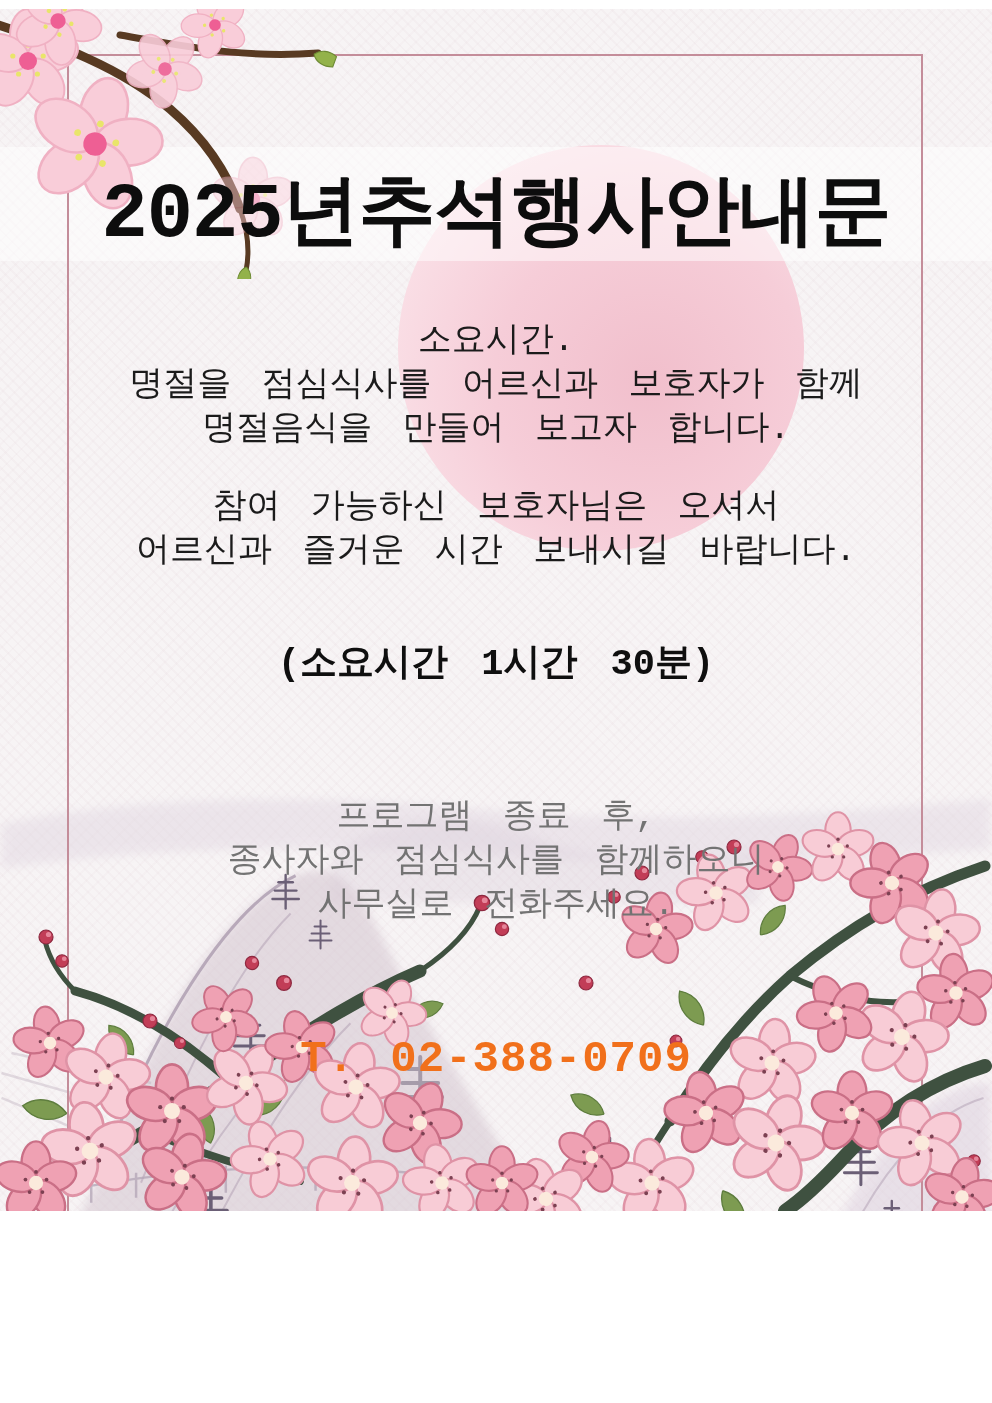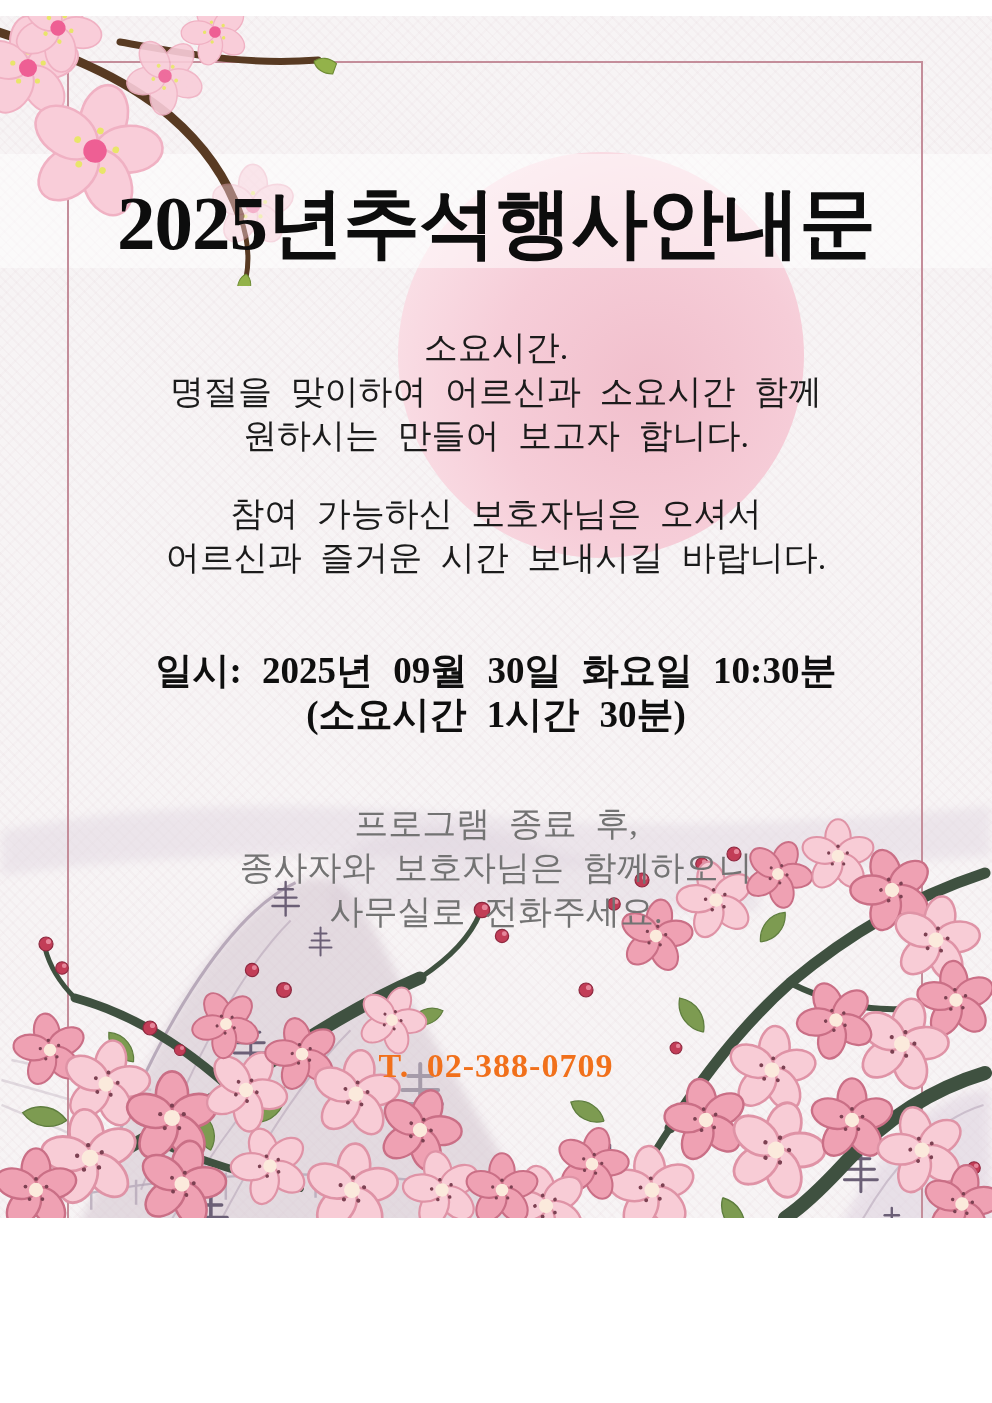"2025년추석행사안내문" .poster { font-family: Liberation Serif, serif -> Liberation Mono, monospace; margin: 16px auto -> 9px auto }
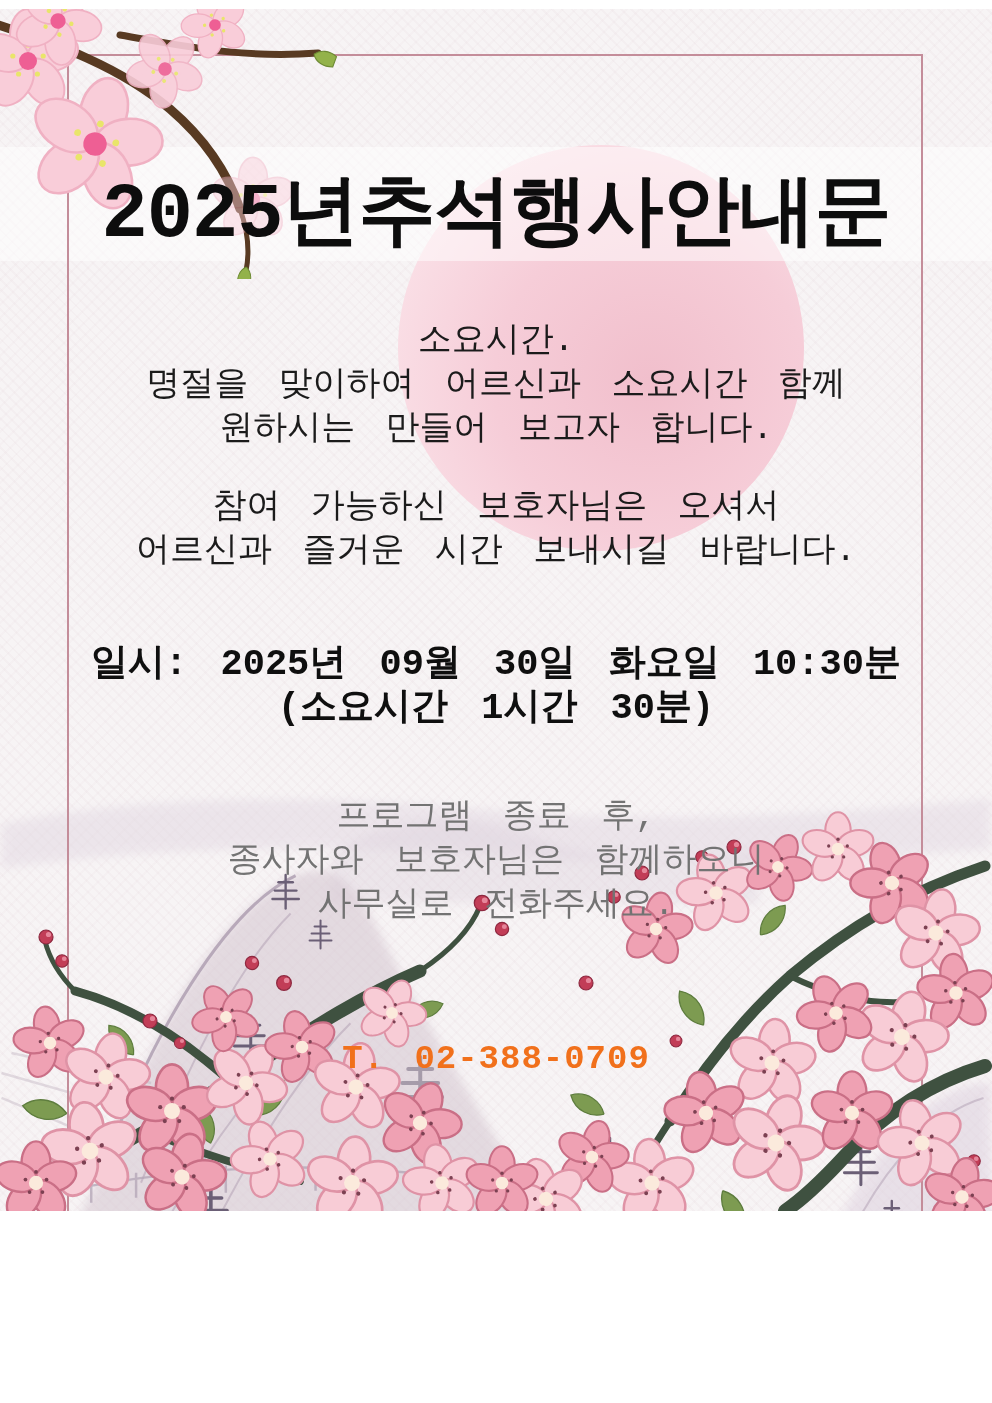"명절을 맞이하여 어르신과 소요시간 함께" div.line { text: 맞이하여 어르신과 소요시간 -> 점심식사를 어르신과 보호자가 }
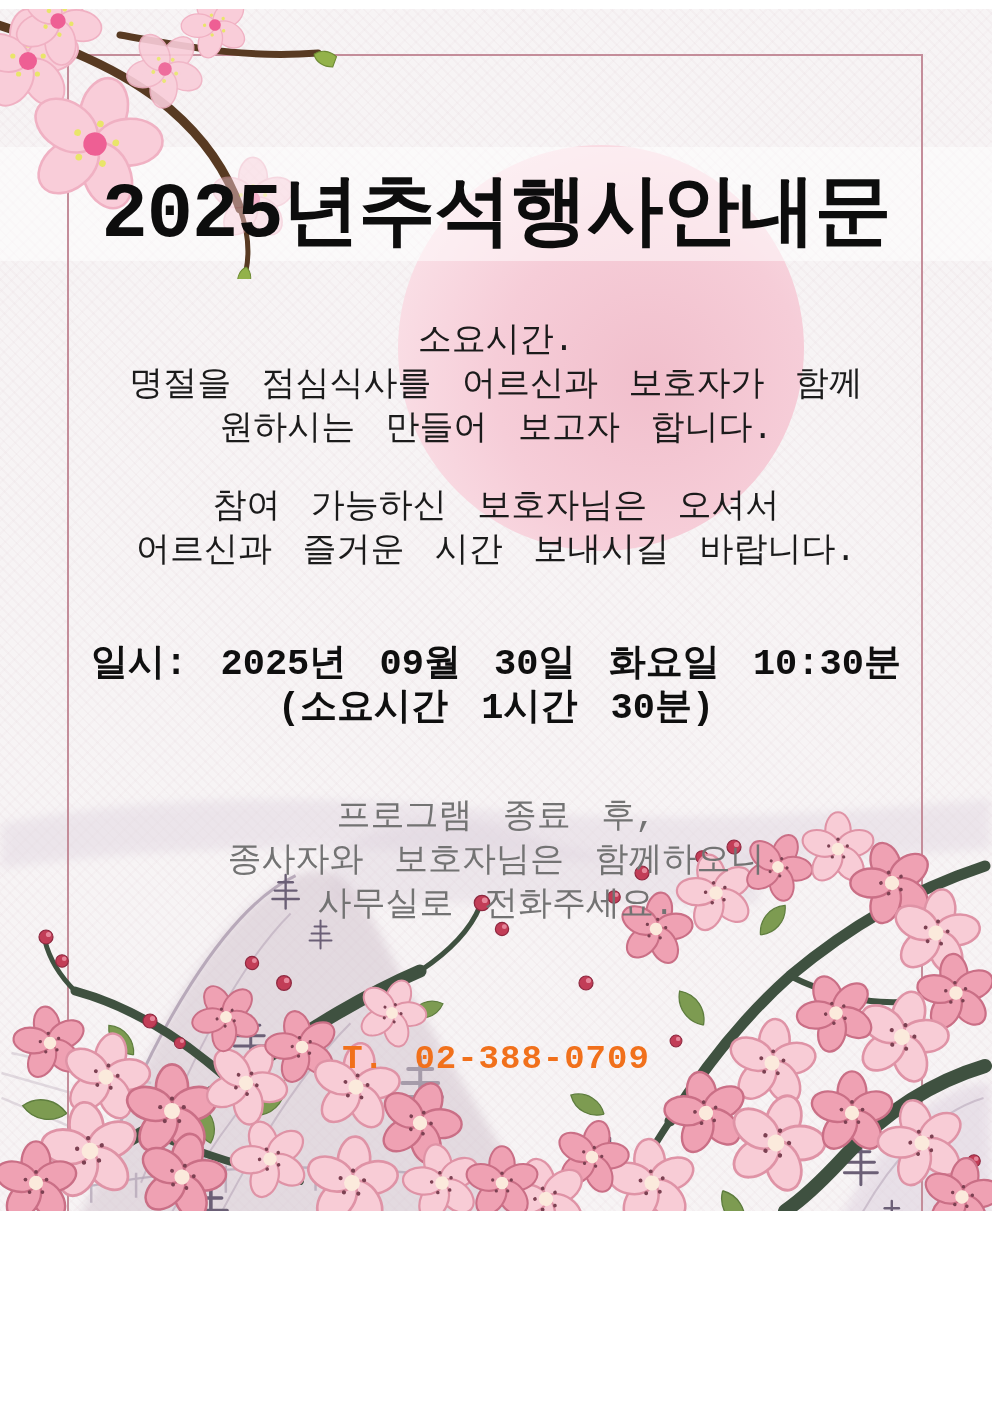"원하시는 만들어 보고자 합니다." div.line { text: 원하시는 -> 명절음식을 }
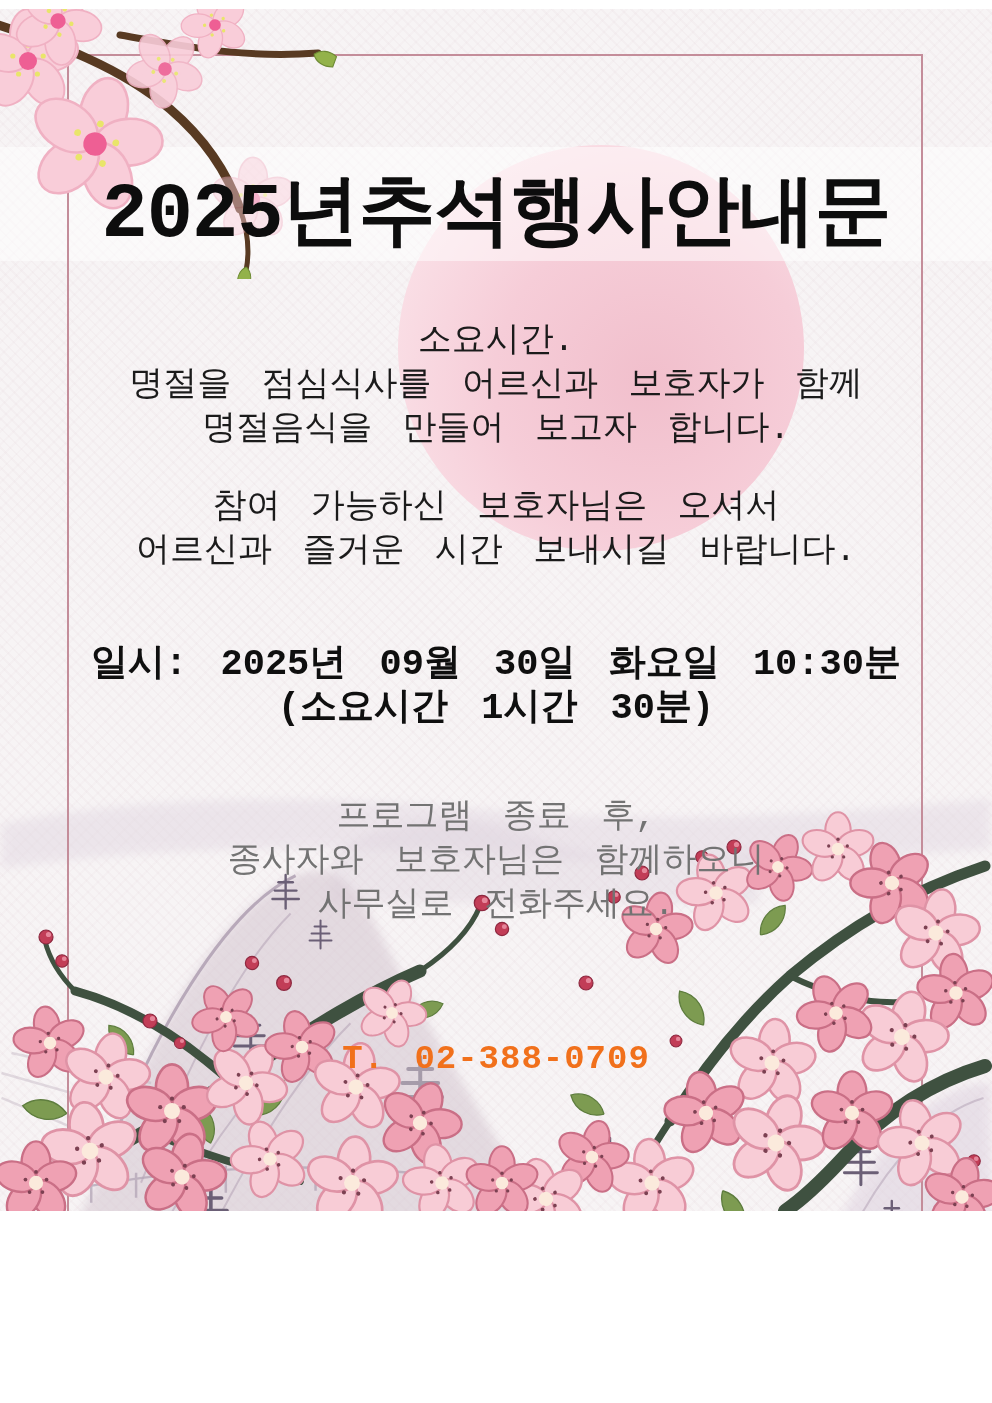"일시: 2025년 09월 30일 화요일" div.line { html: <div>일시: 2025년 09월 30일 화요일 10:30분</div> -> none }
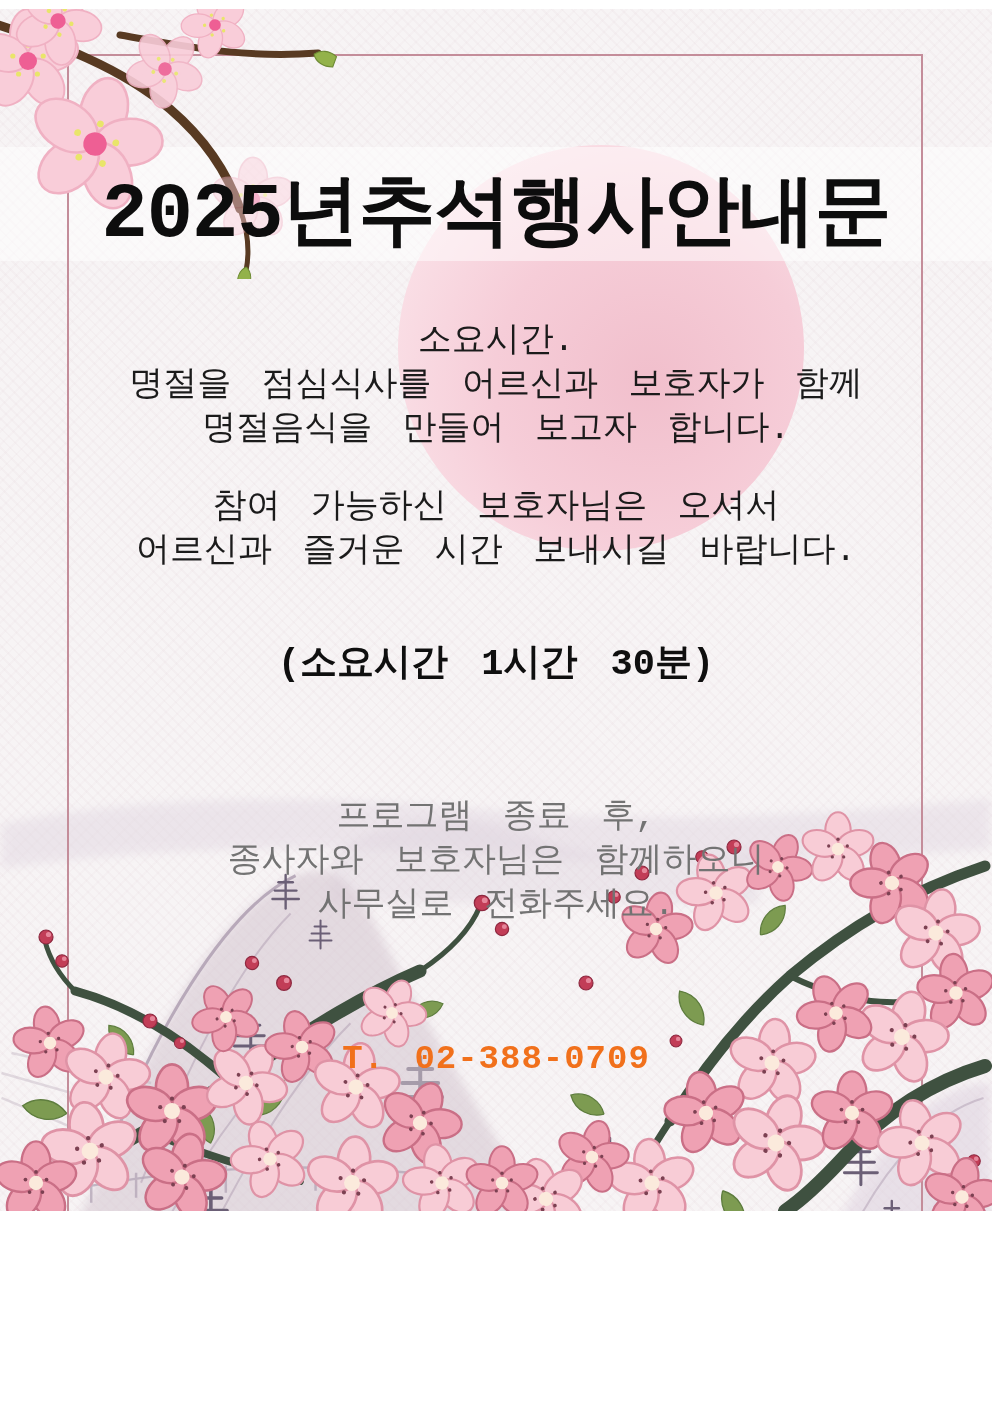"종사자와 보호자님은 함께하오니" div.line { text: 보호자님은 -> 점심식사를 }
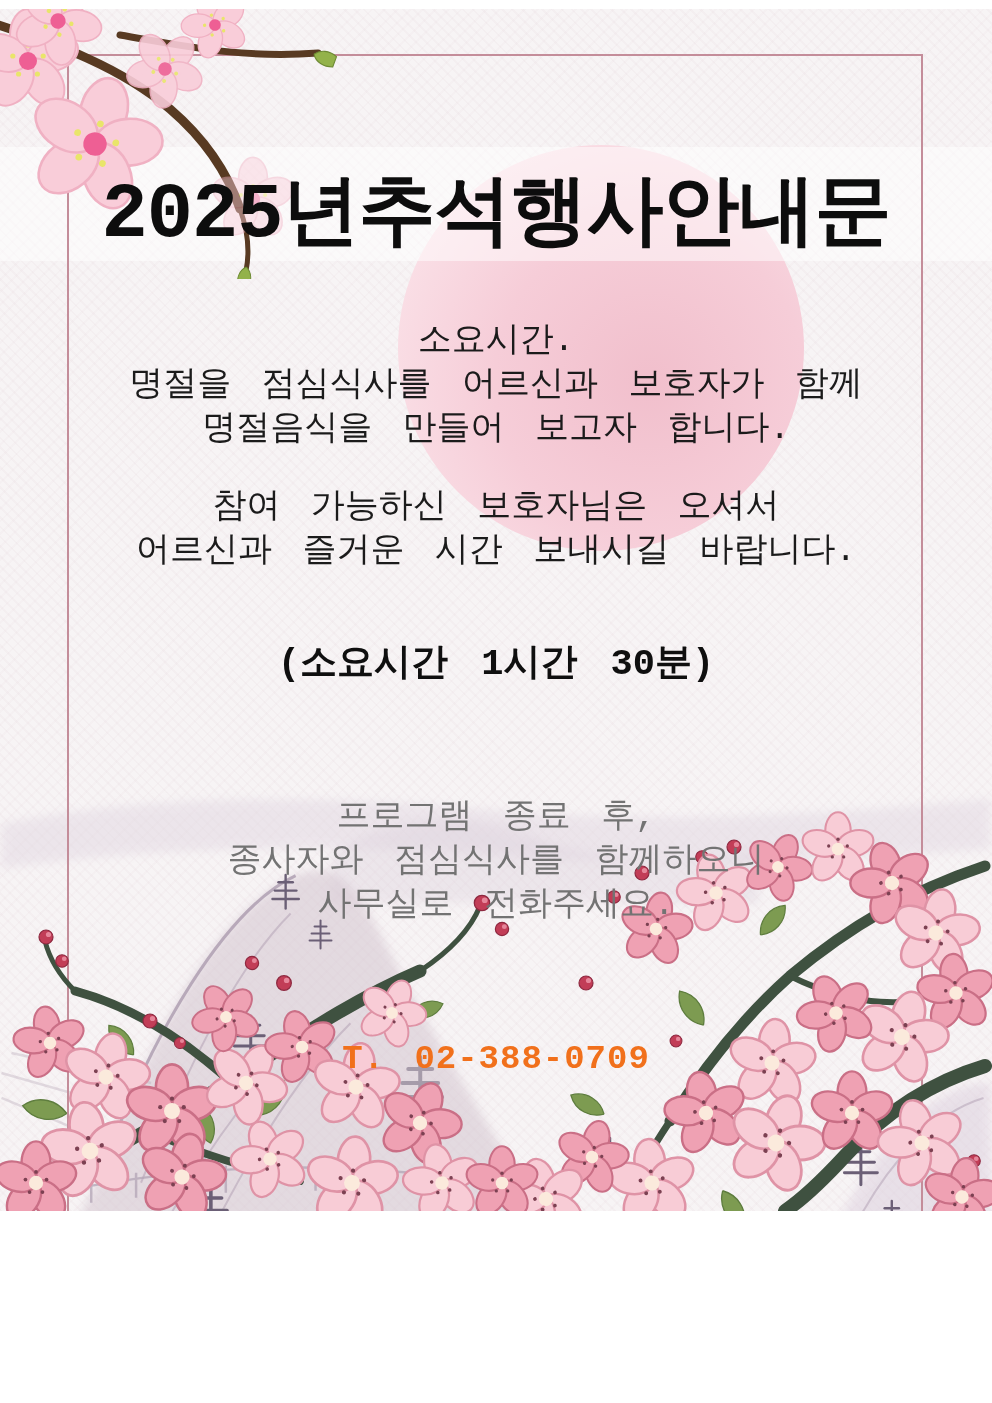"T. 02-388-0709" .phone { font-size: 34px -> 44px }
